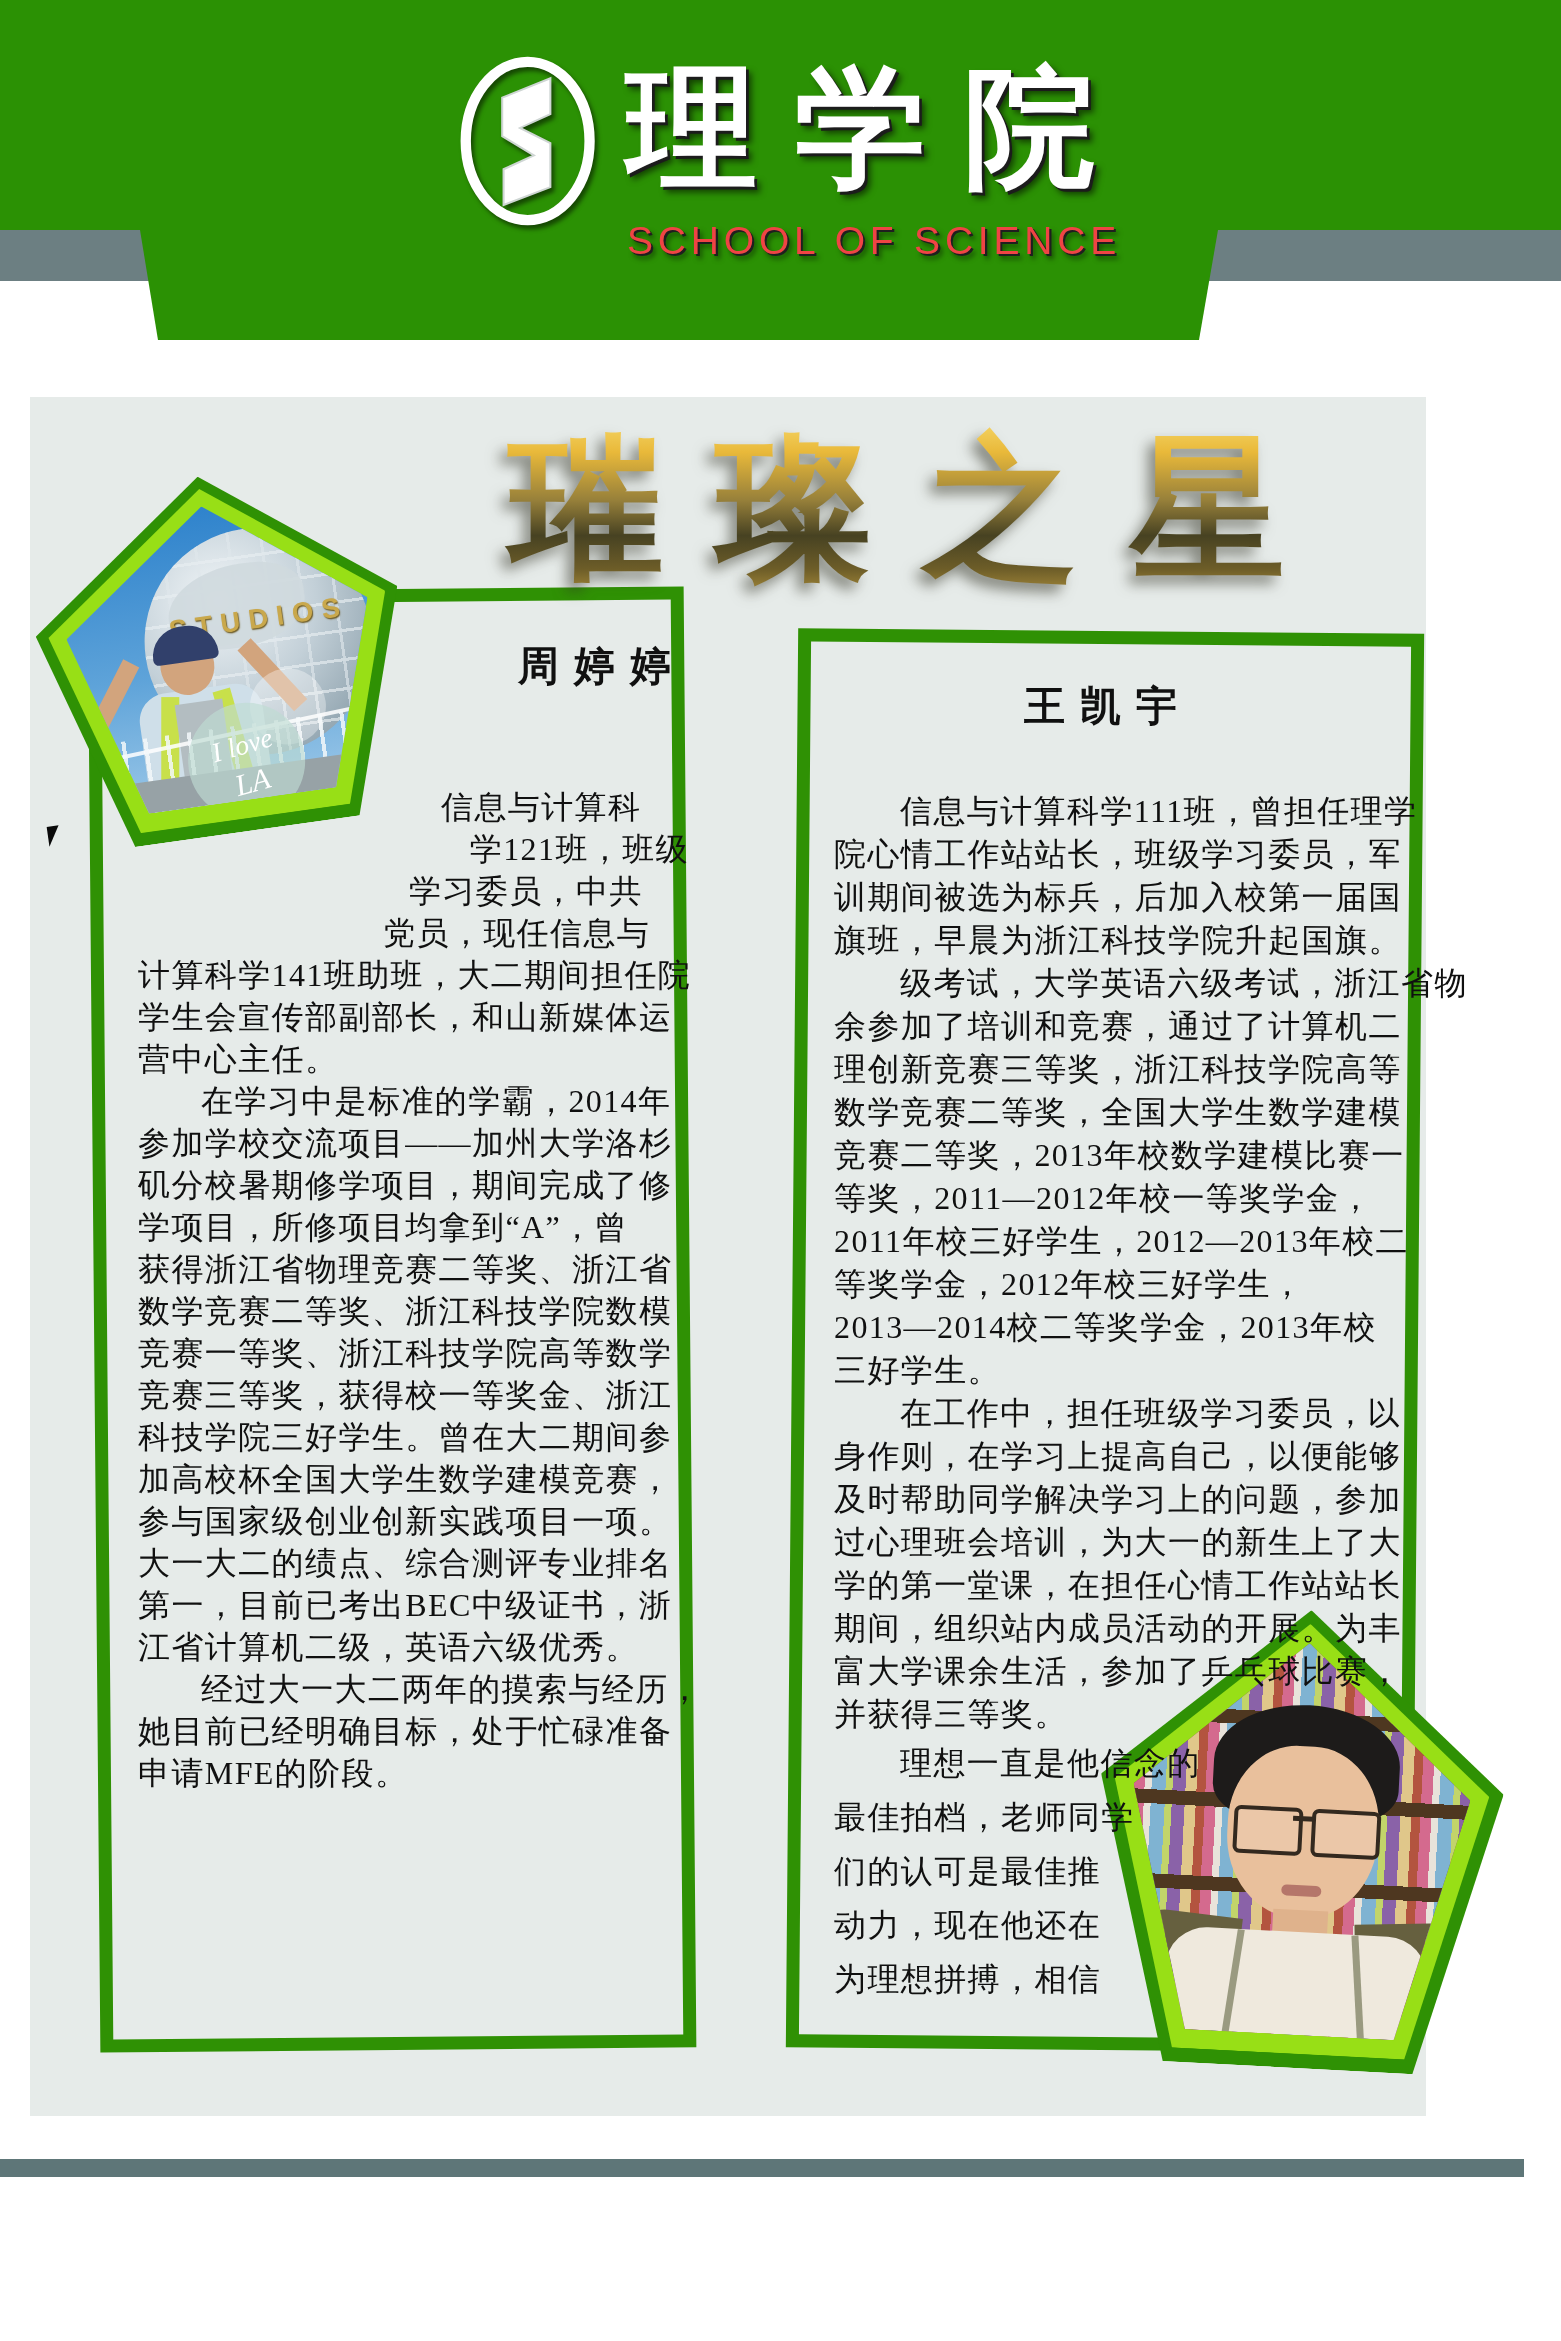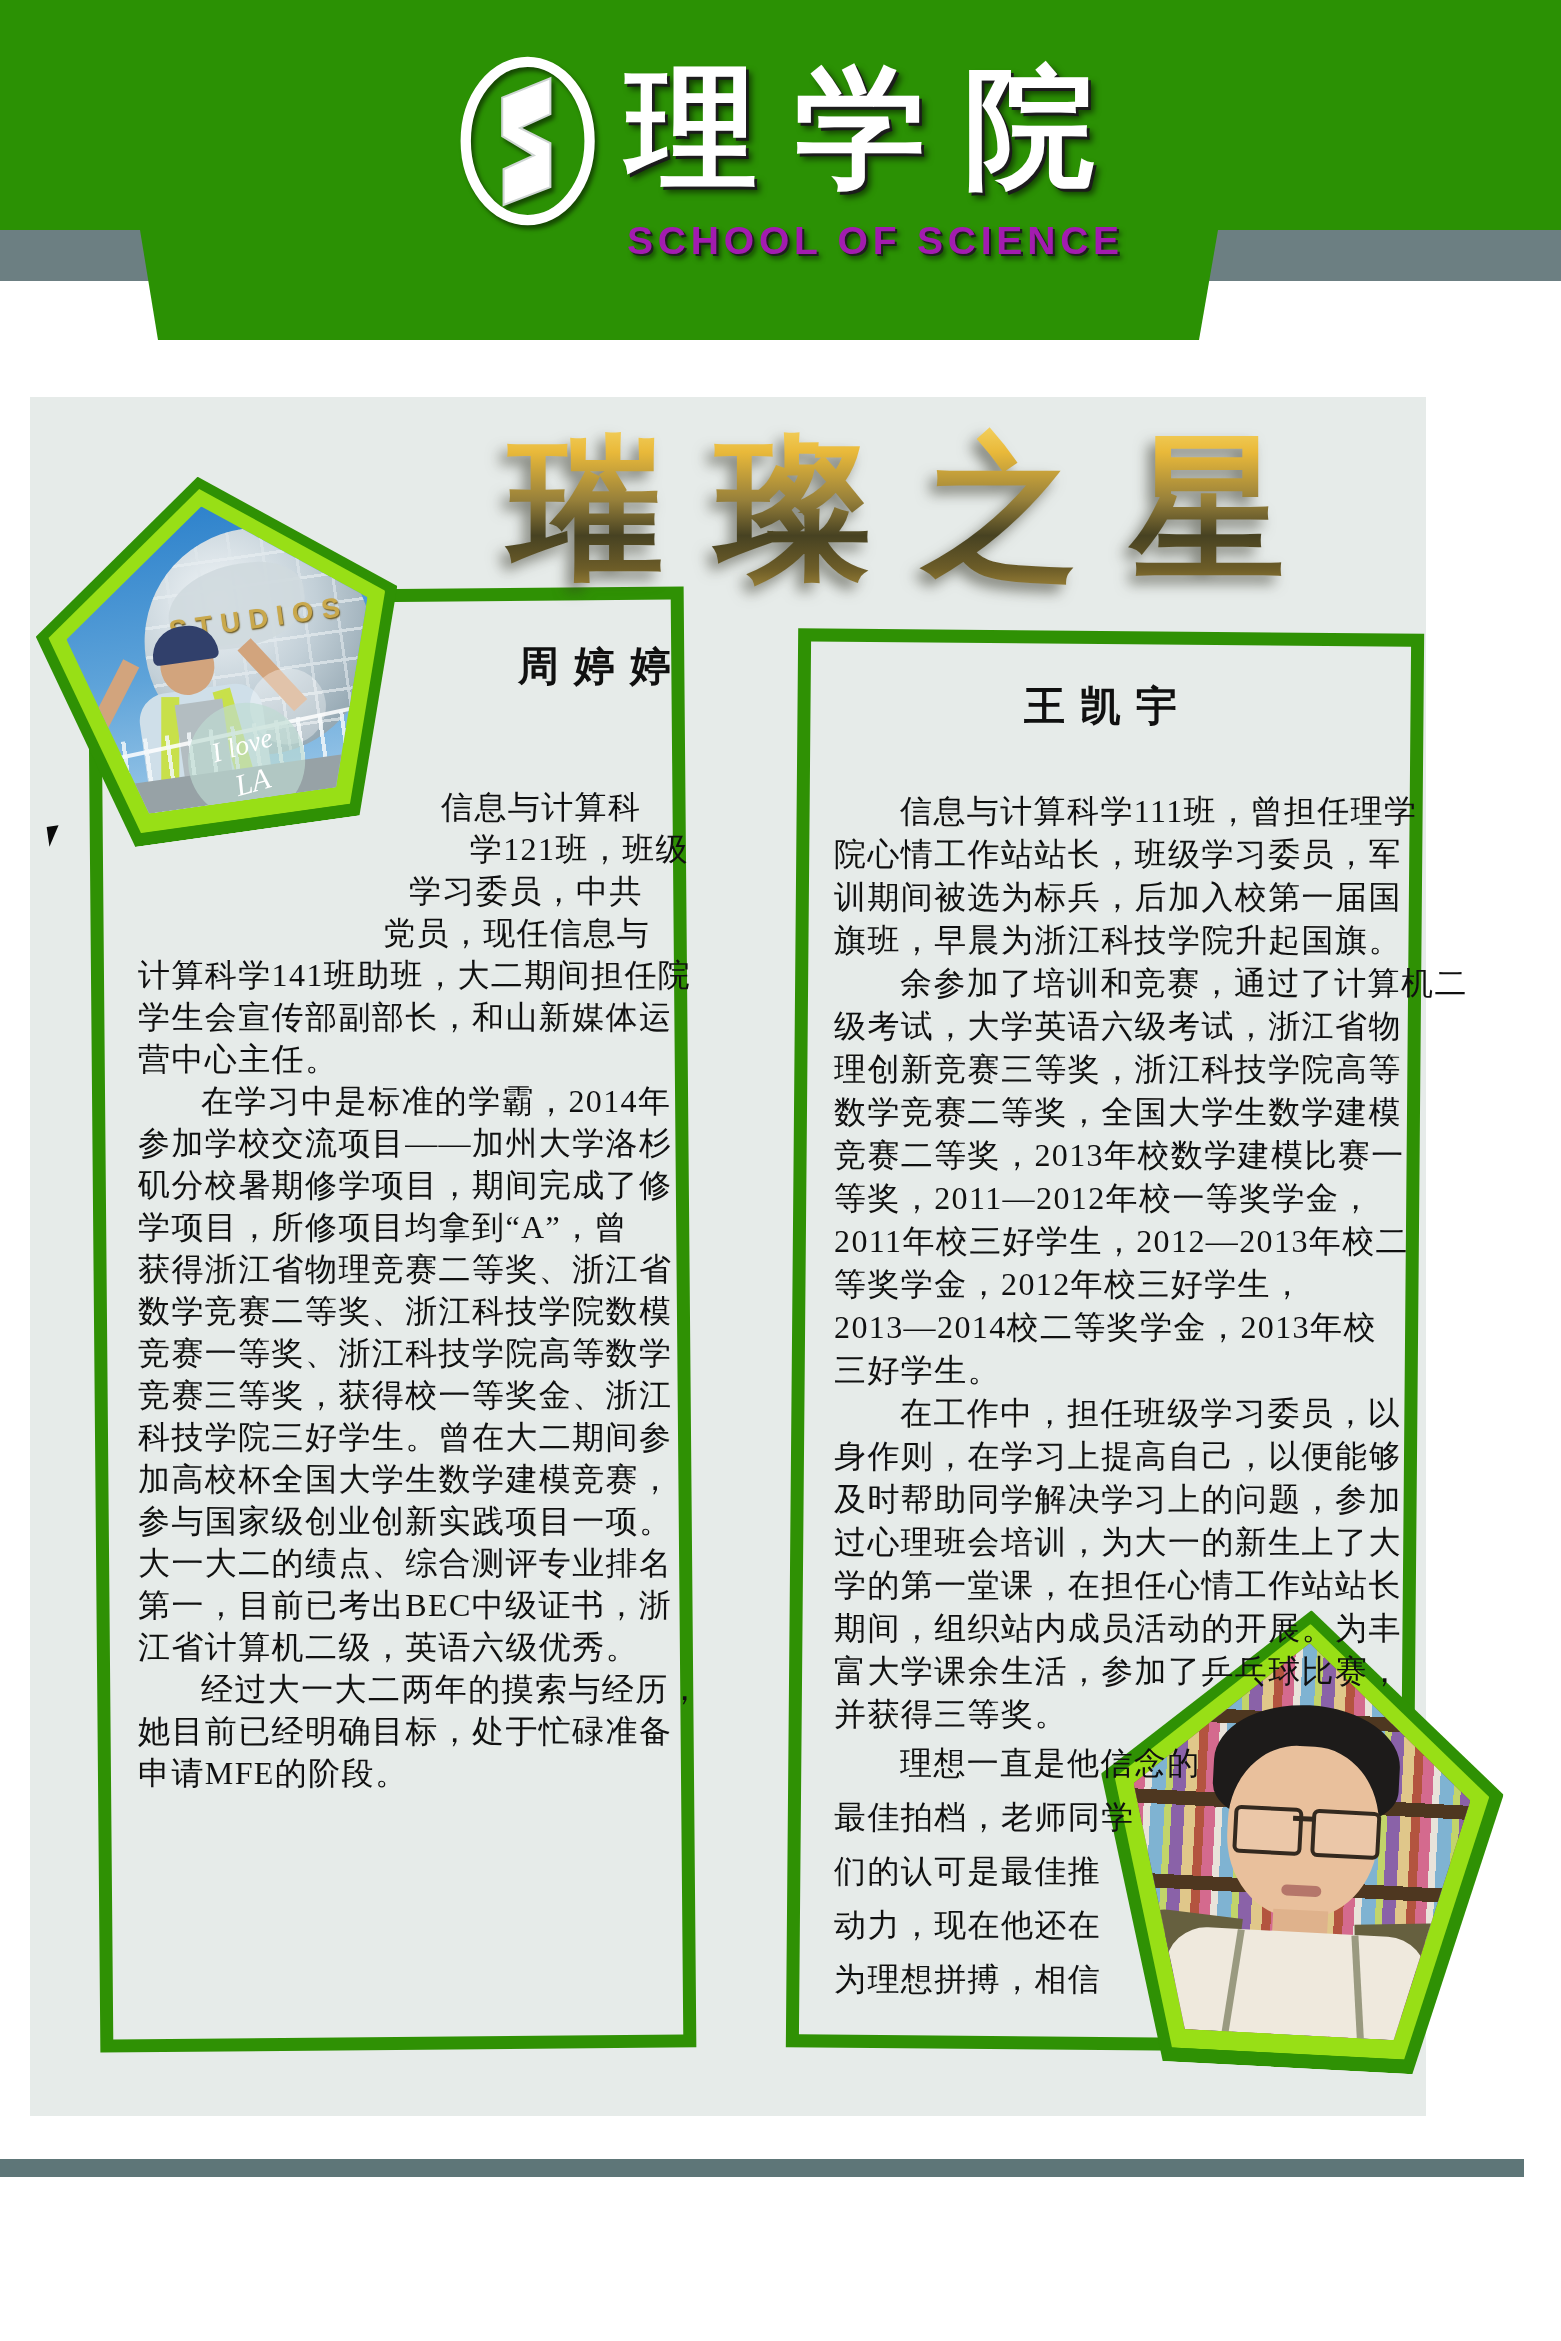"SCHOOL OF SCIENCE" .school-en { color: #a21caf -> #ef4444; font-weight: bold -> normal }
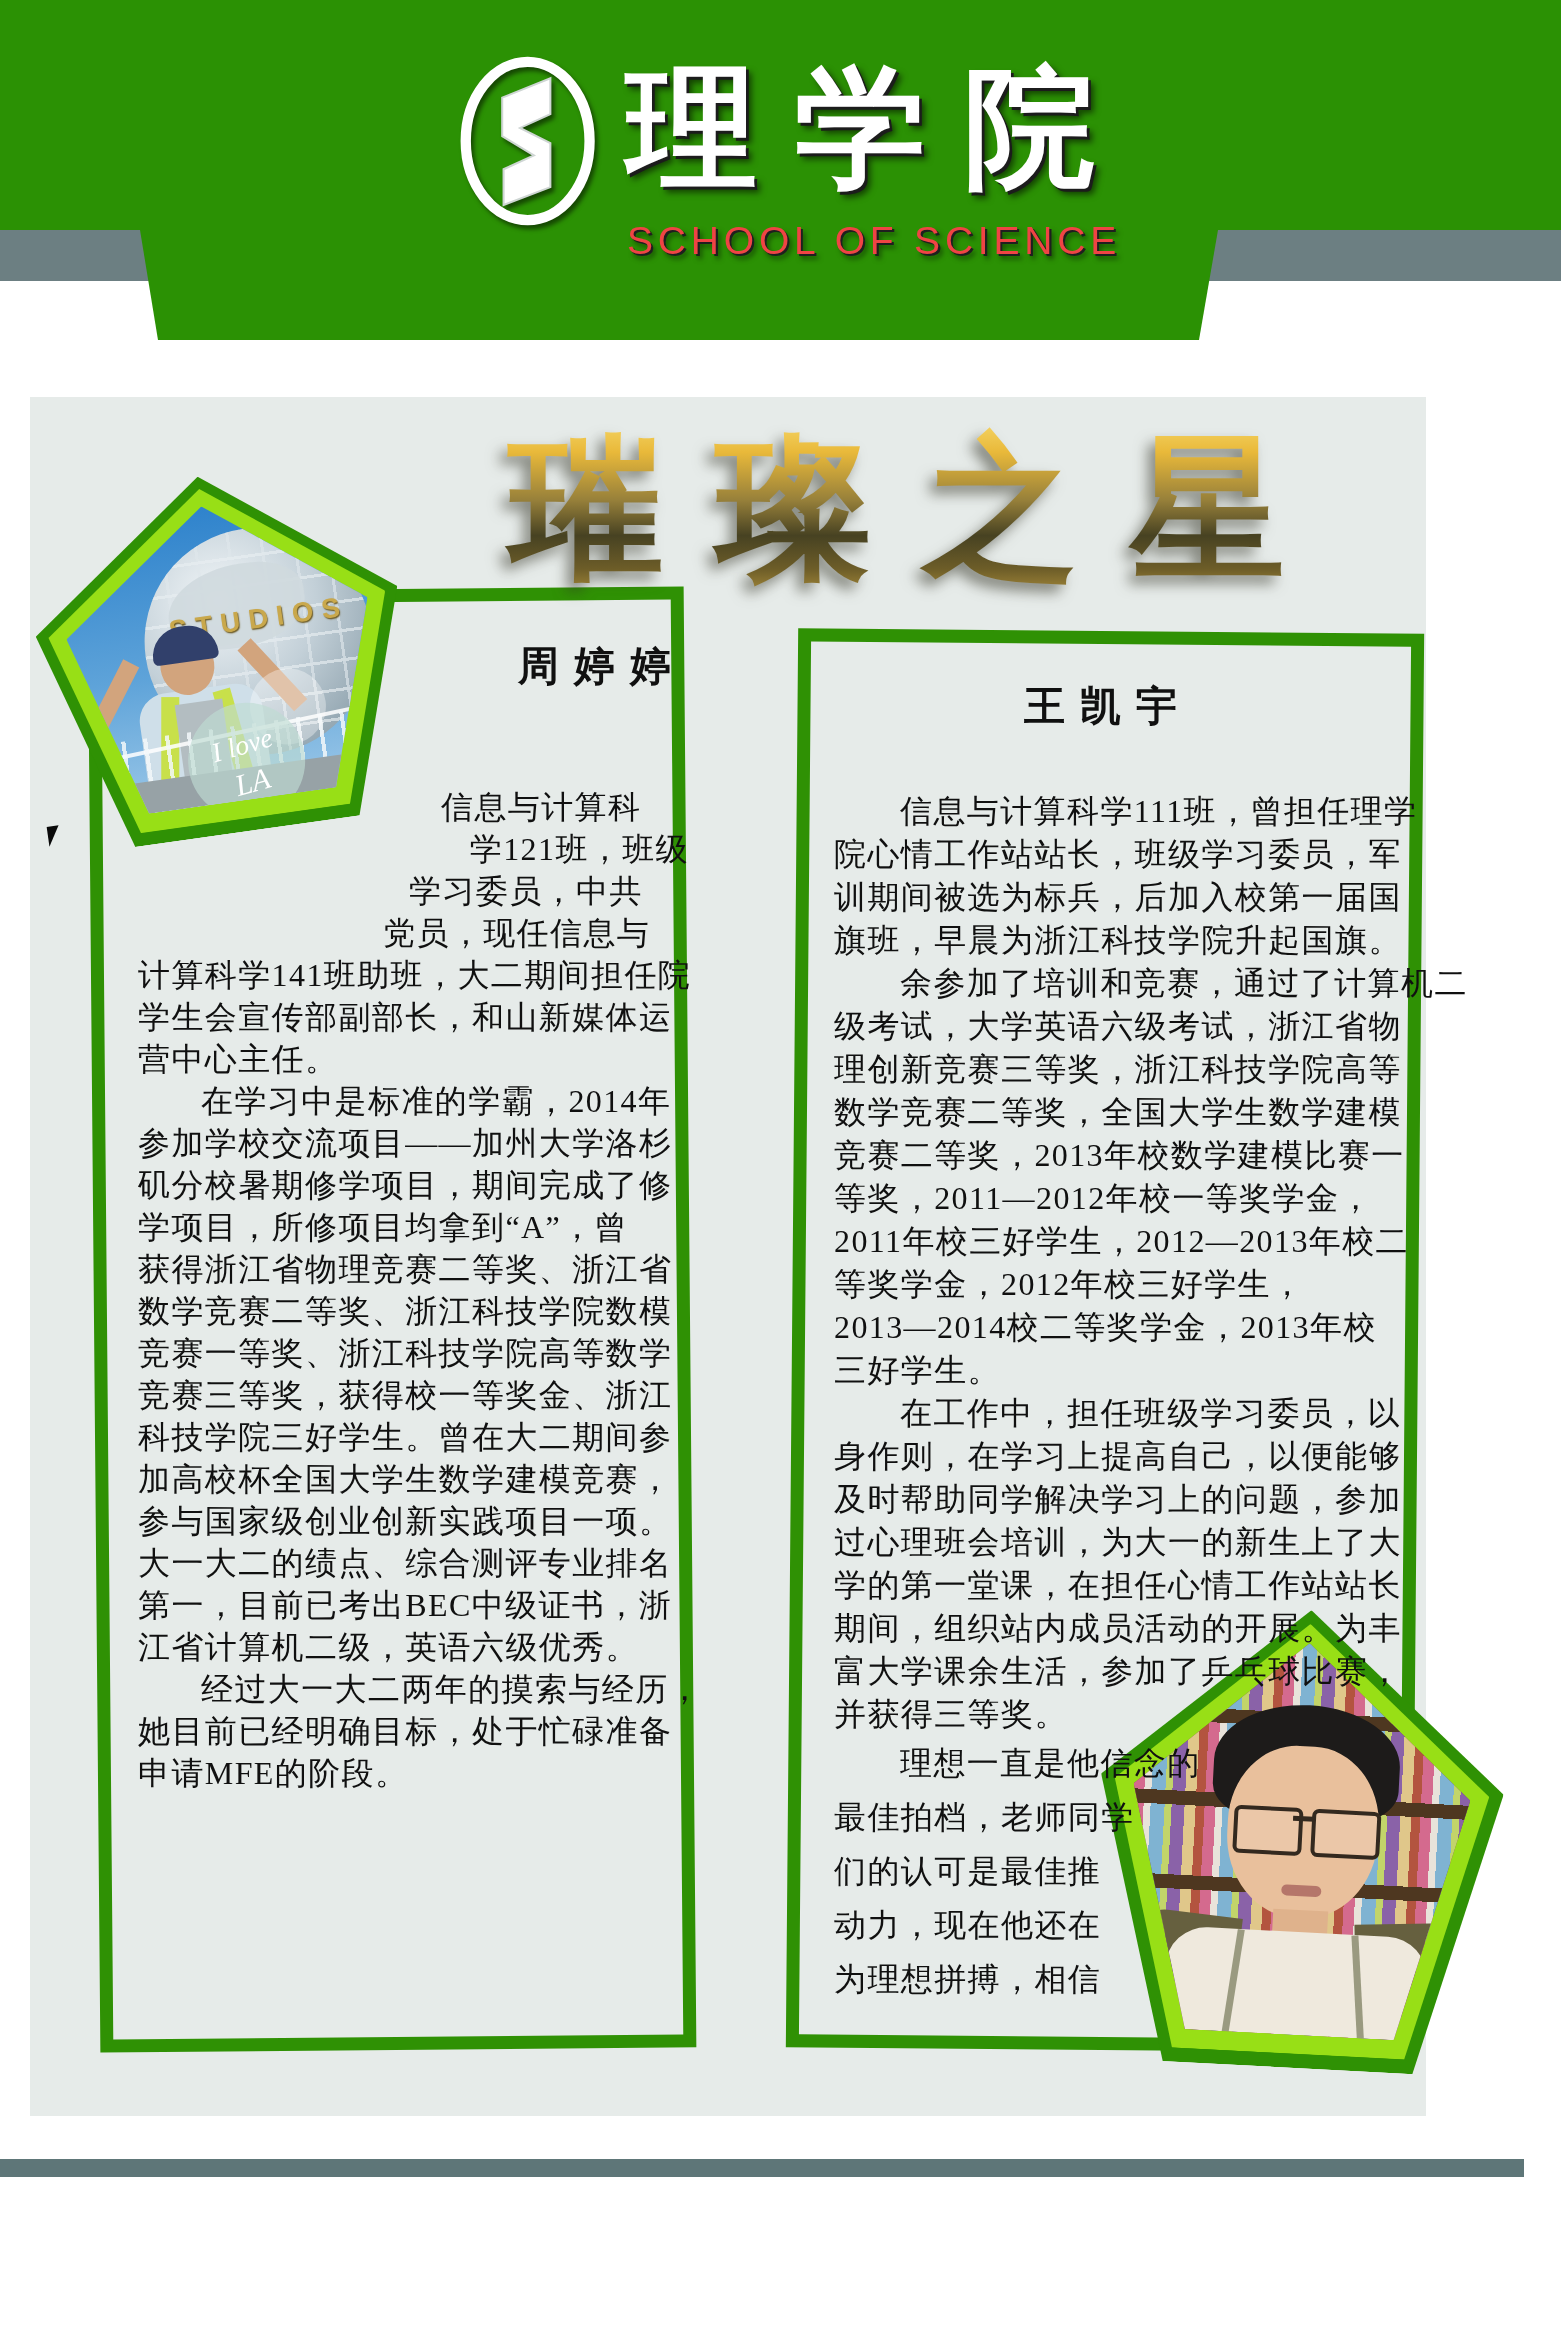"余参加了培训和竞赛，通过了计算机二" div.line { order: before "级考试，大学英语六级考试，浙江省物" -> after "级考试，大学英语六级考试，浙江省物" }
